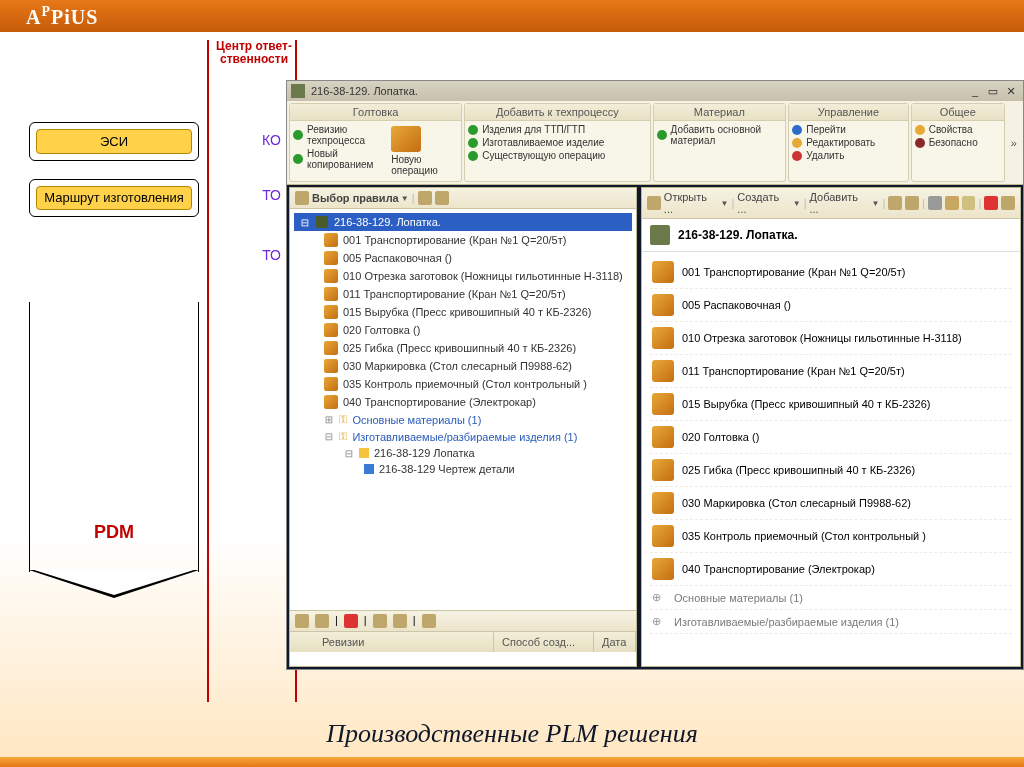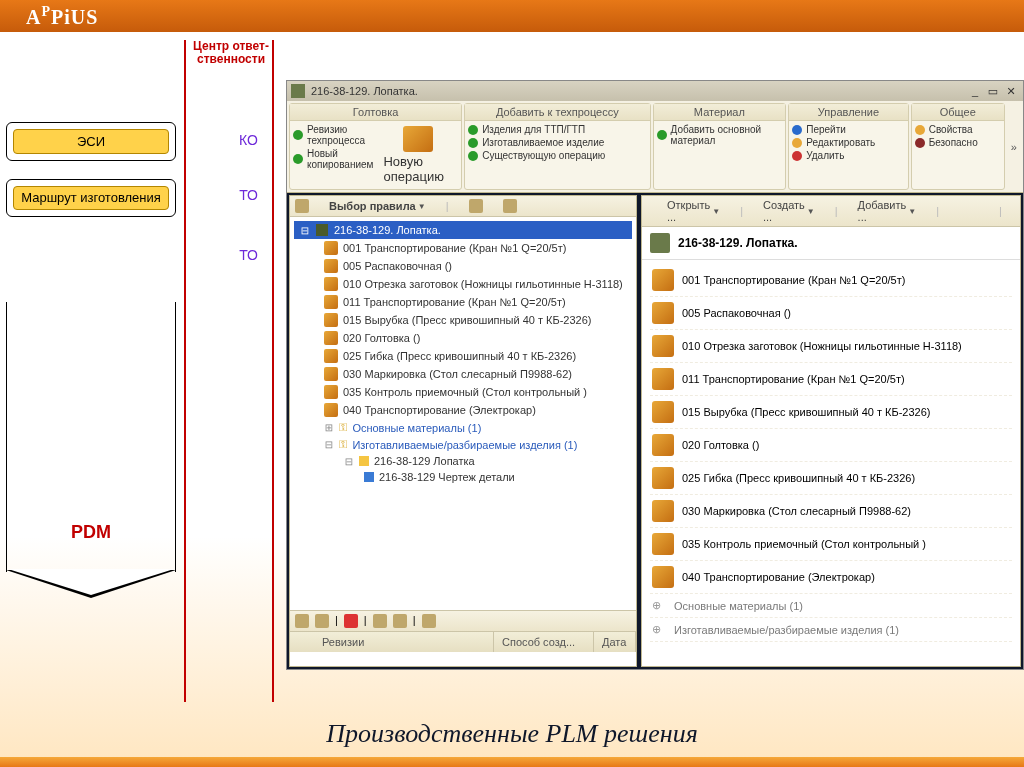"Центр ответ-ственности" .left-col { margin-left: none -> 23px }
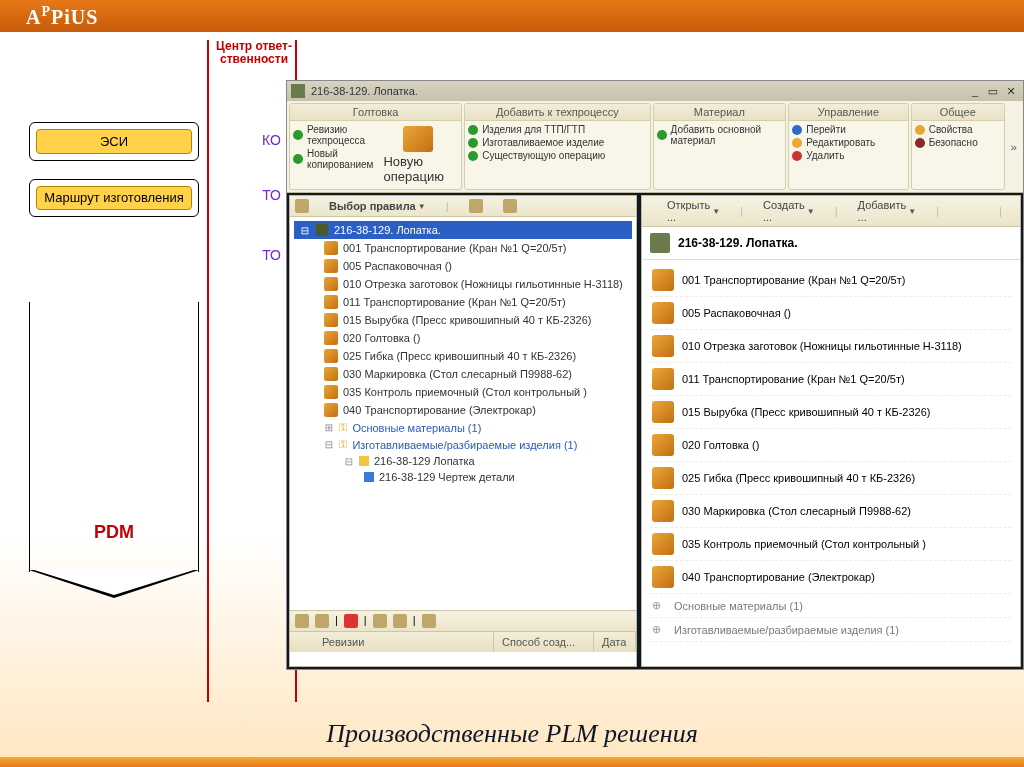"Новую операцию" .big-btn { align-items: center -> flex-start; font-size: 13px -> 10px }
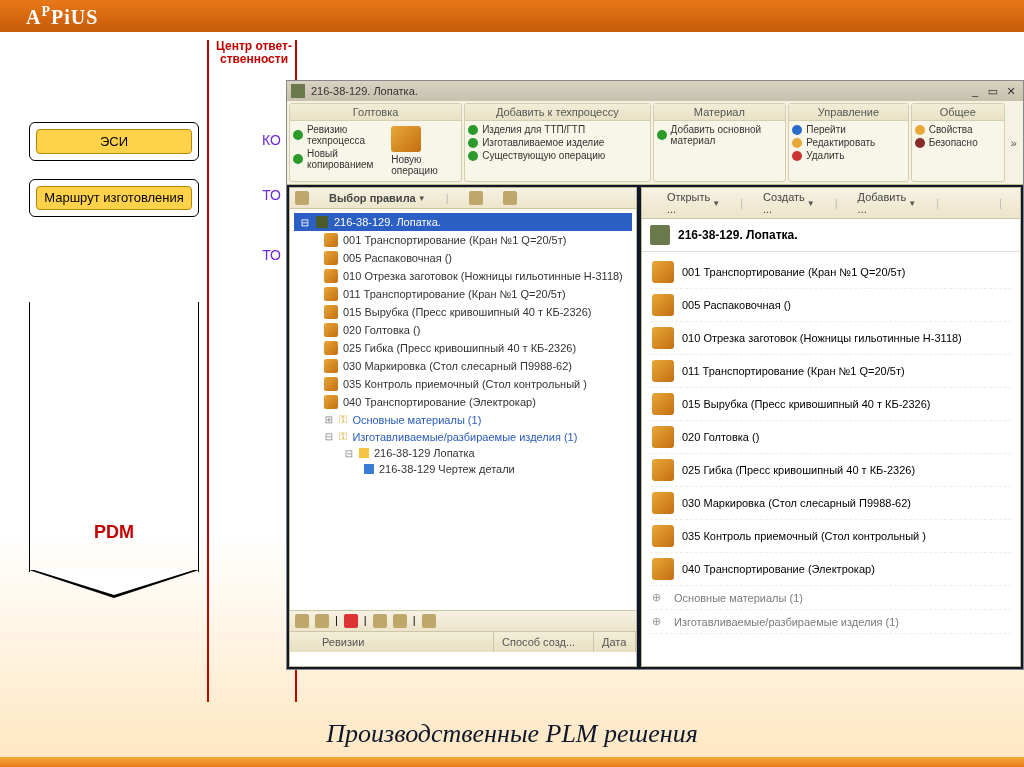"Выбор правила" .panel-toolbar { gap: 20px -> 3px }
